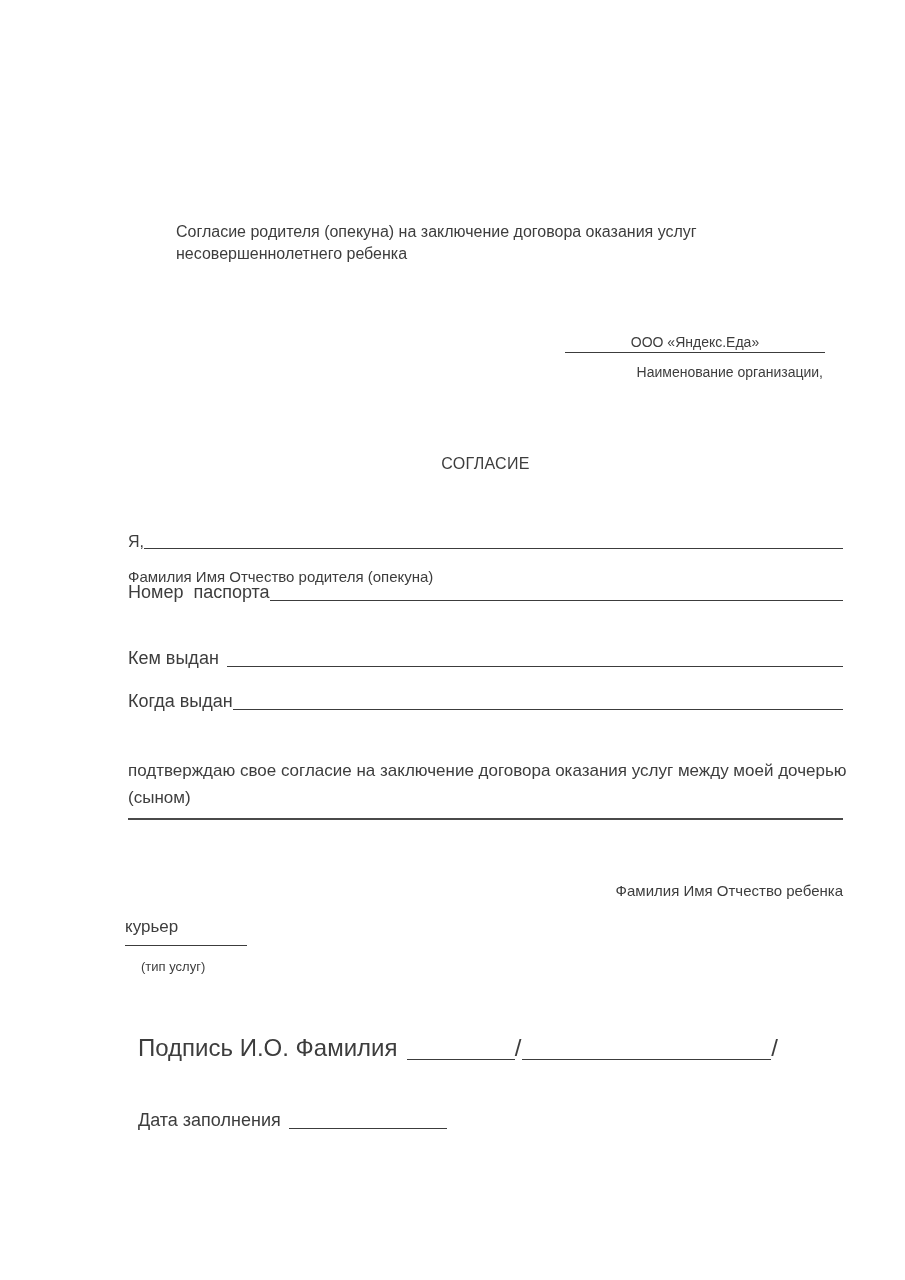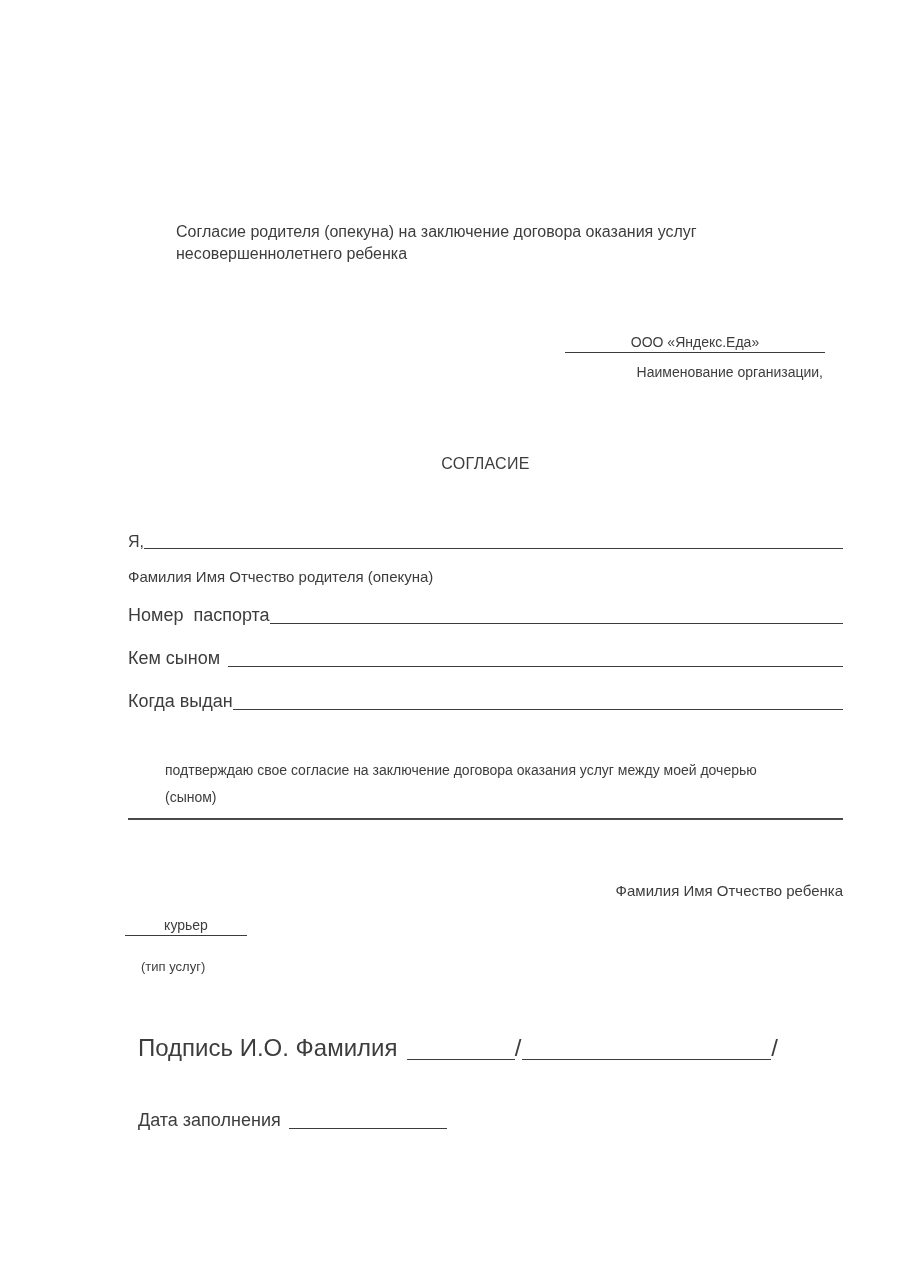"Номер паспорта" .row-passport { top: 605px -> 582px }
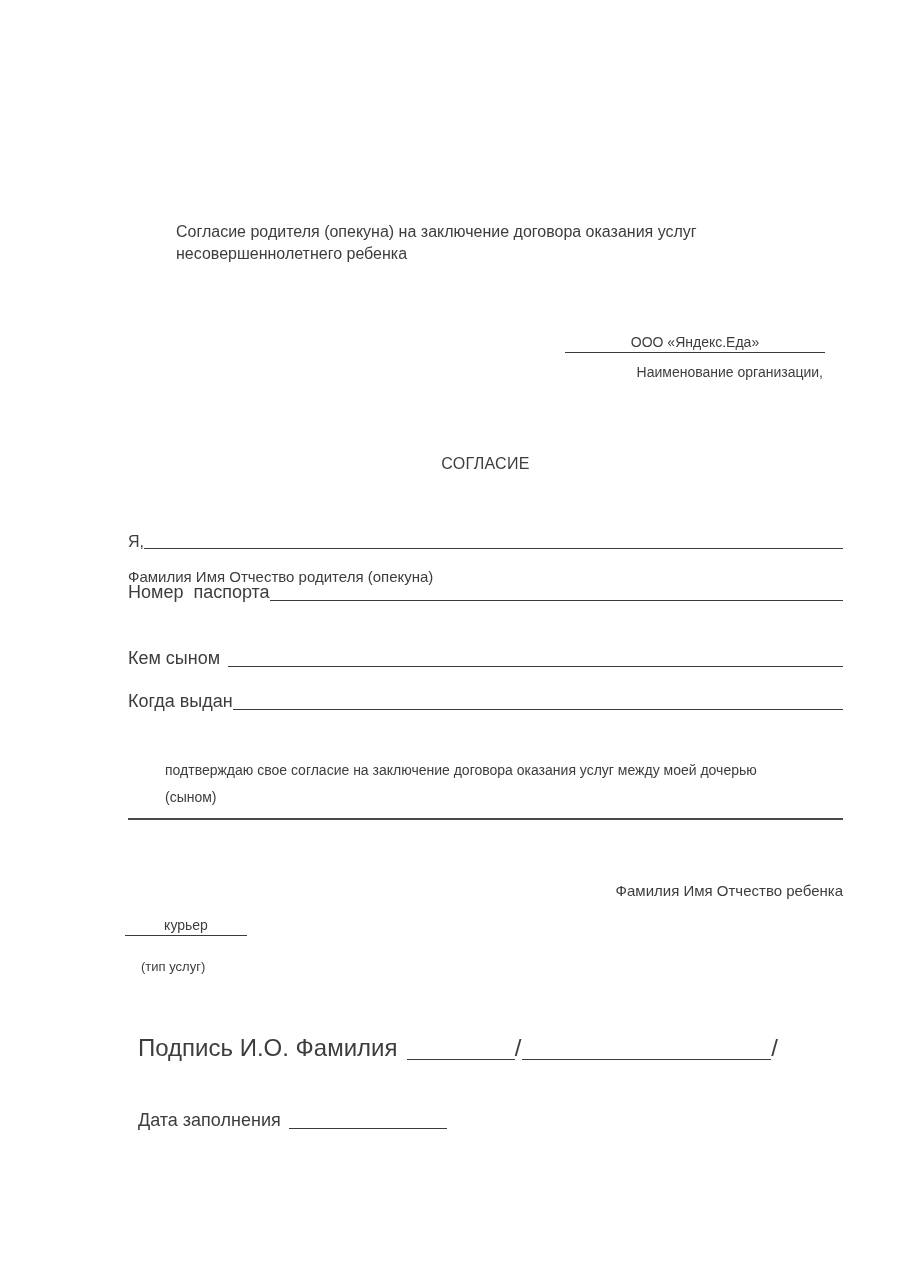"Кем сыном" span.row-label { text: сыном -> выдан }
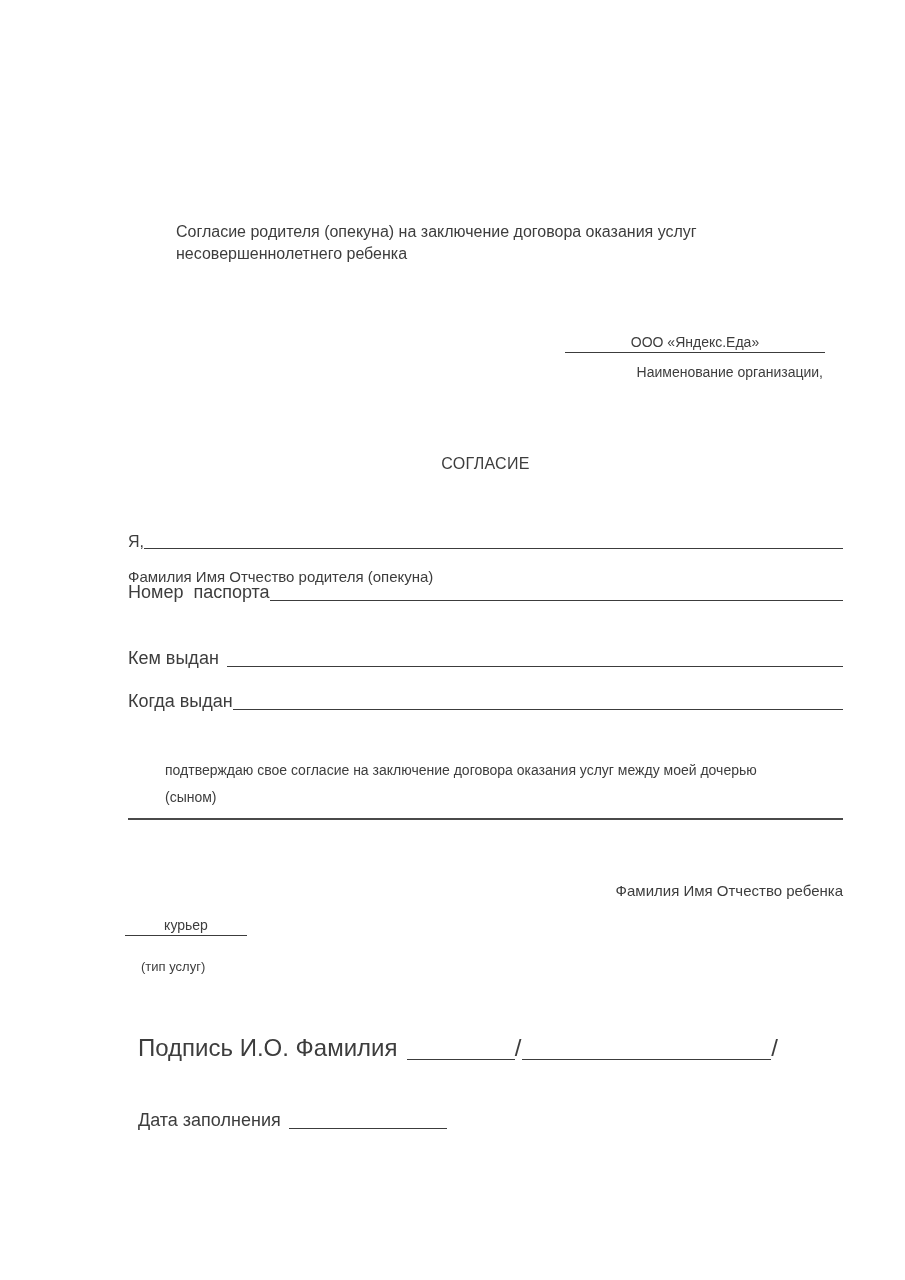"подтверждаю свое согласие на заключение" .confirm-text { font-size: 14px -> 17px; margin-left: 37px -> none }
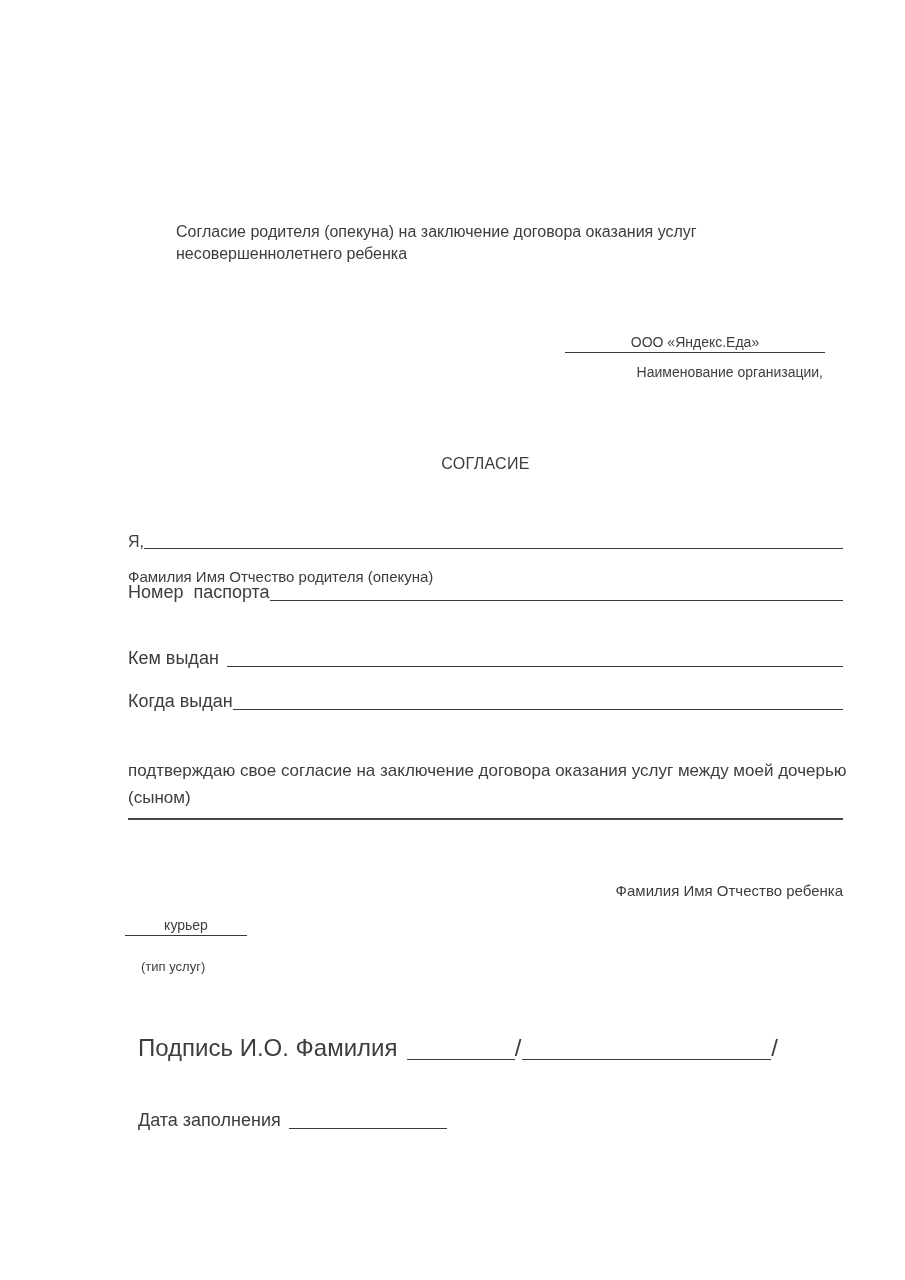"курьер" .service-line { font-size: 14px -> 17px; padding-bottom: 2px -> 8px; text-align: center -> left }
